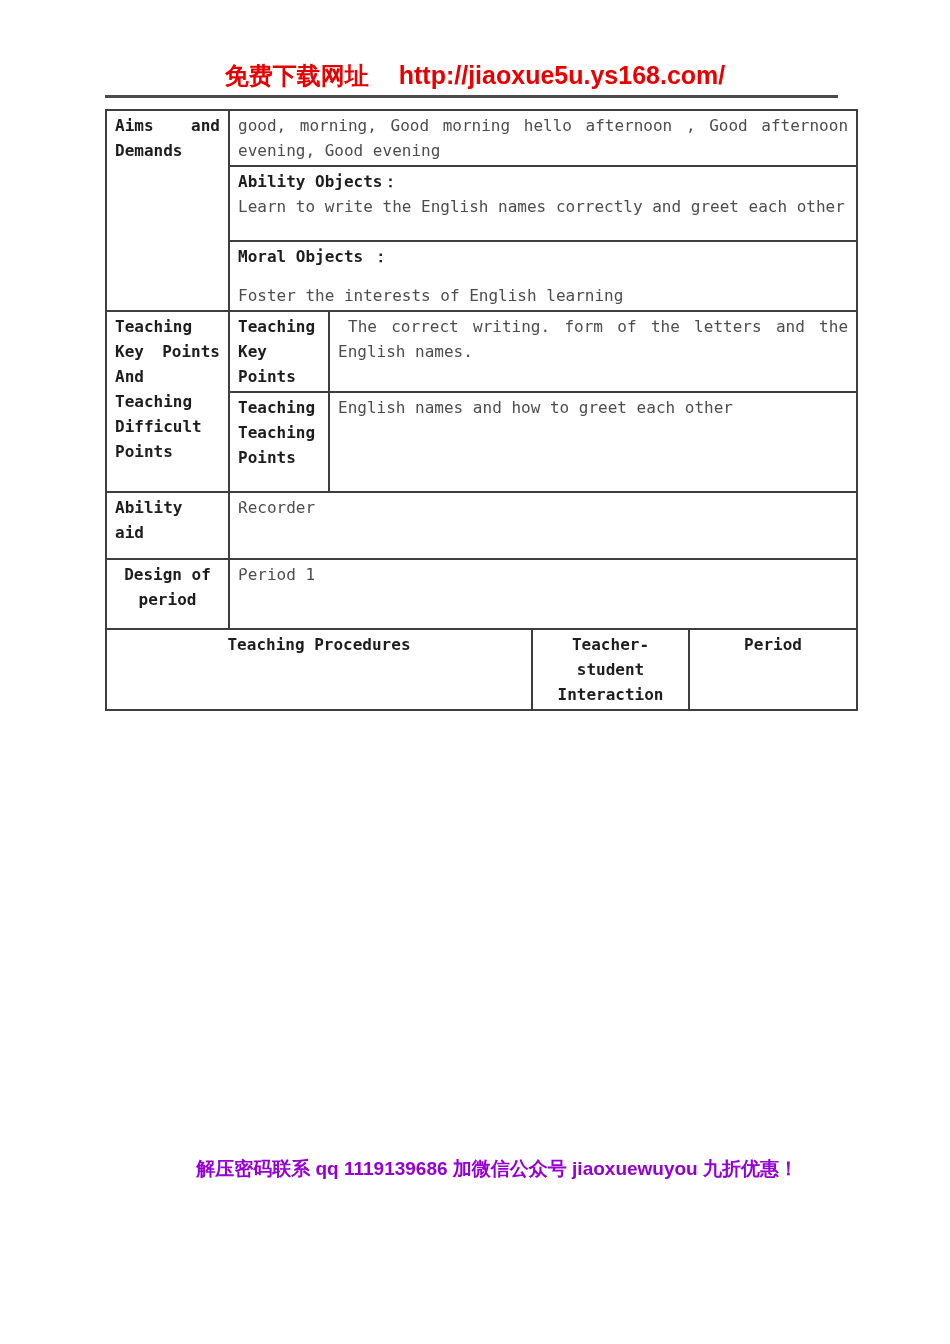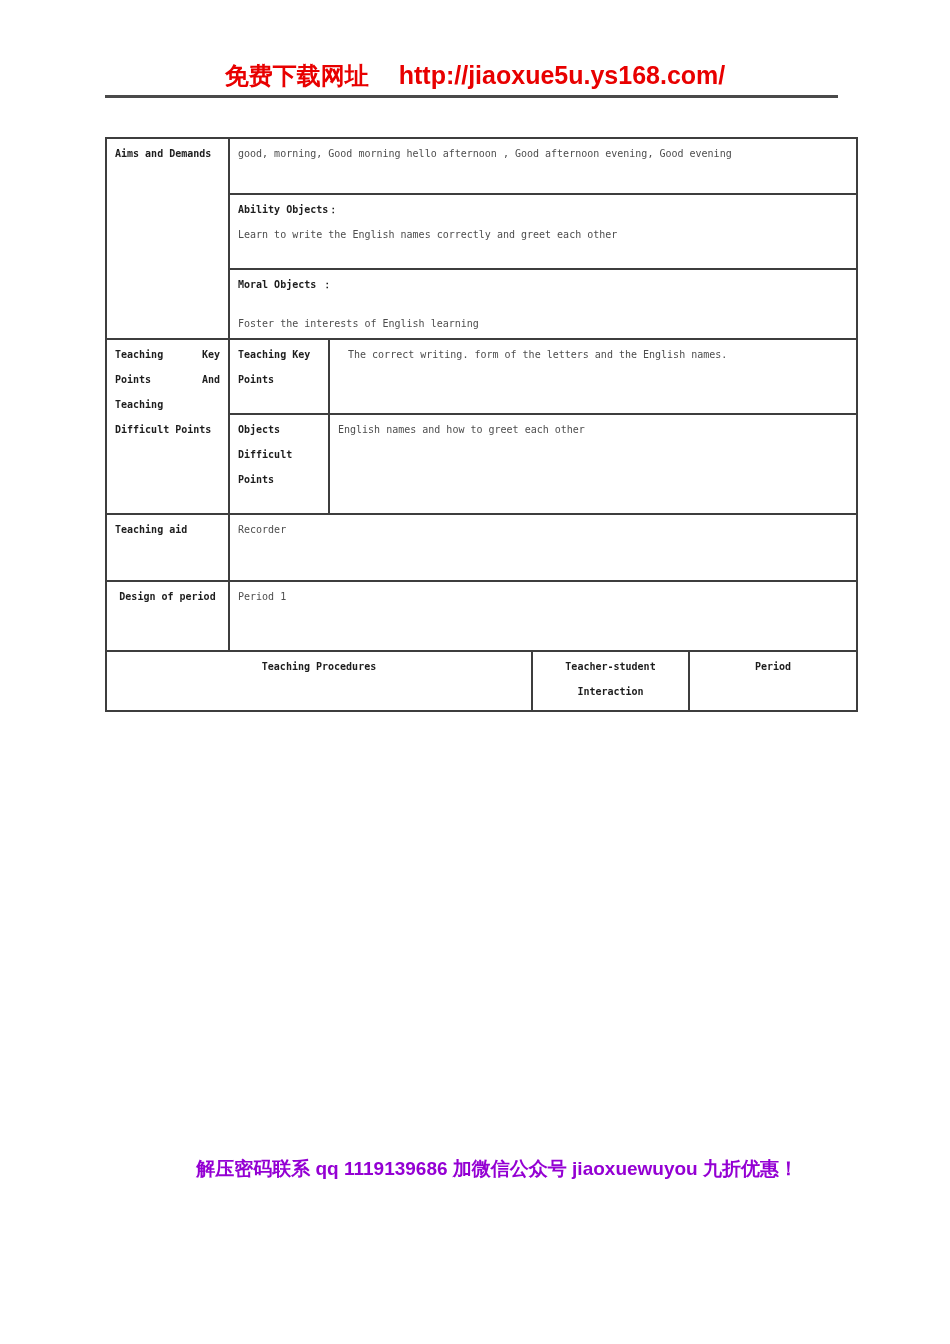"Aims and Demands" table.lesson { font-size: 10px -> 16px; top: 137px -> 109px }
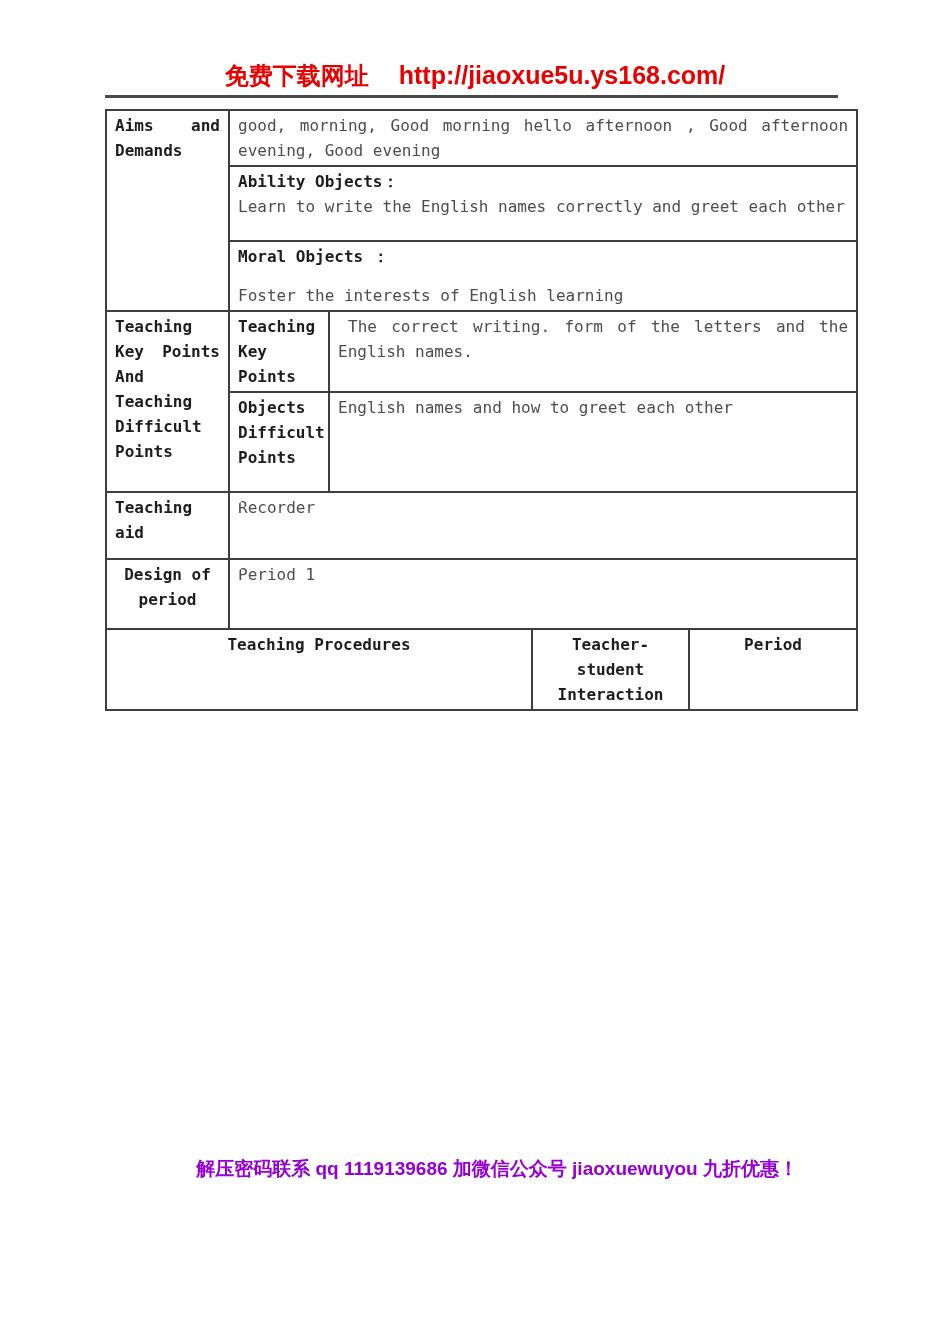"Objects Difficult Points" td.lbl { text: Objects Difficult -> Teaching Teaching }
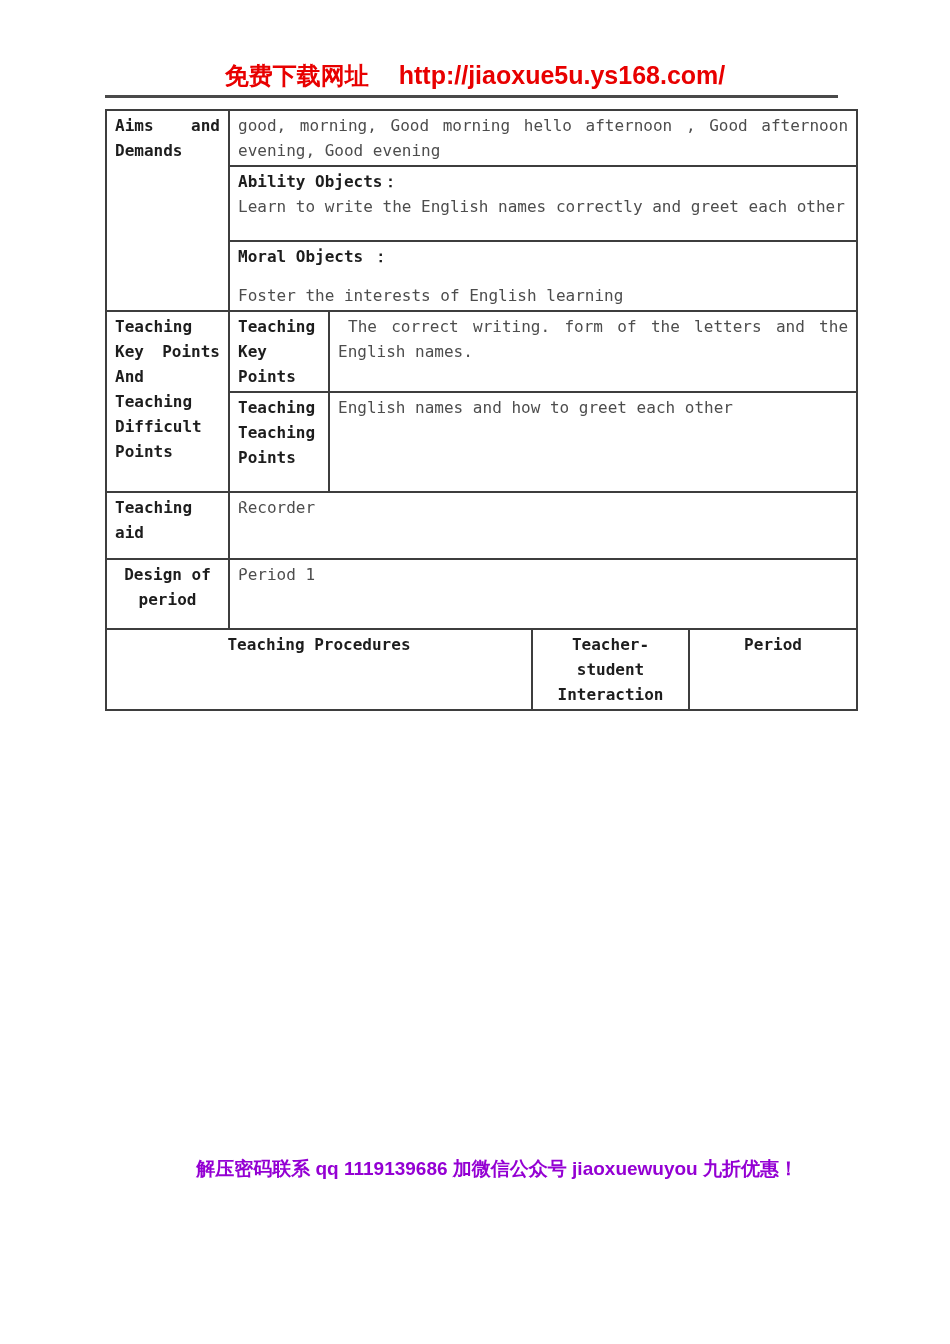"Teaching aid" td.lbl { text: Teaching -> Ability }
